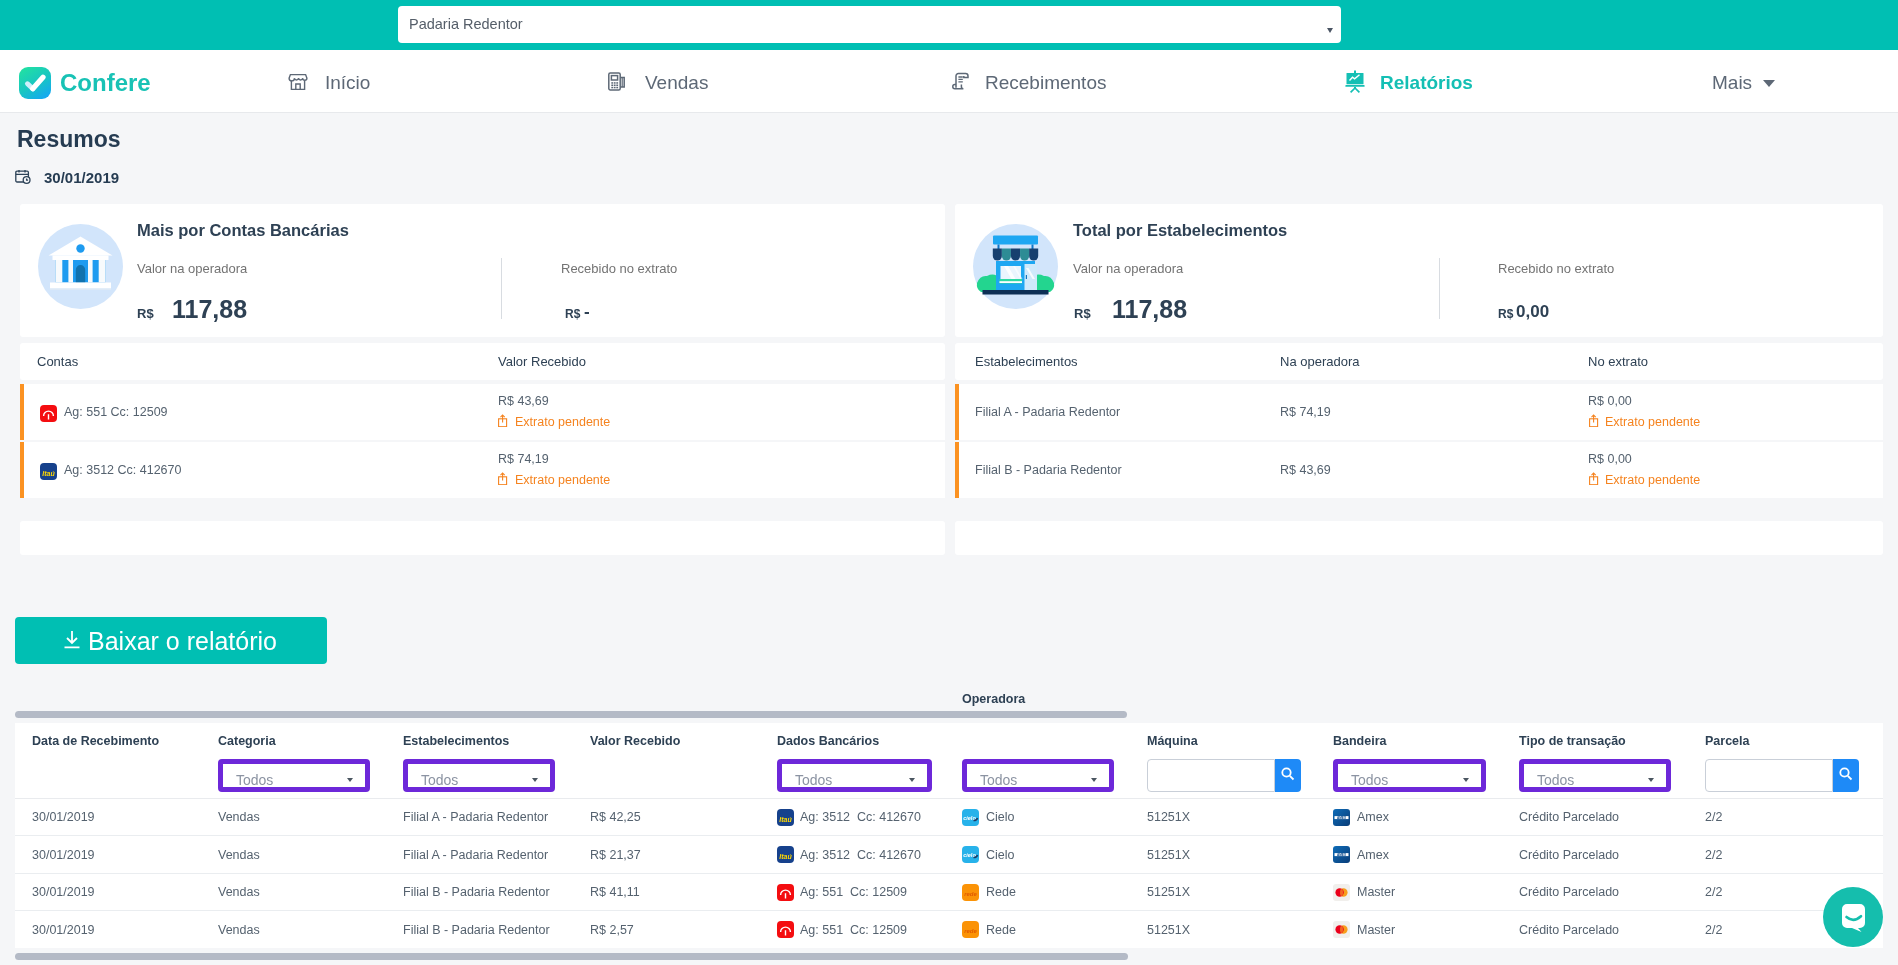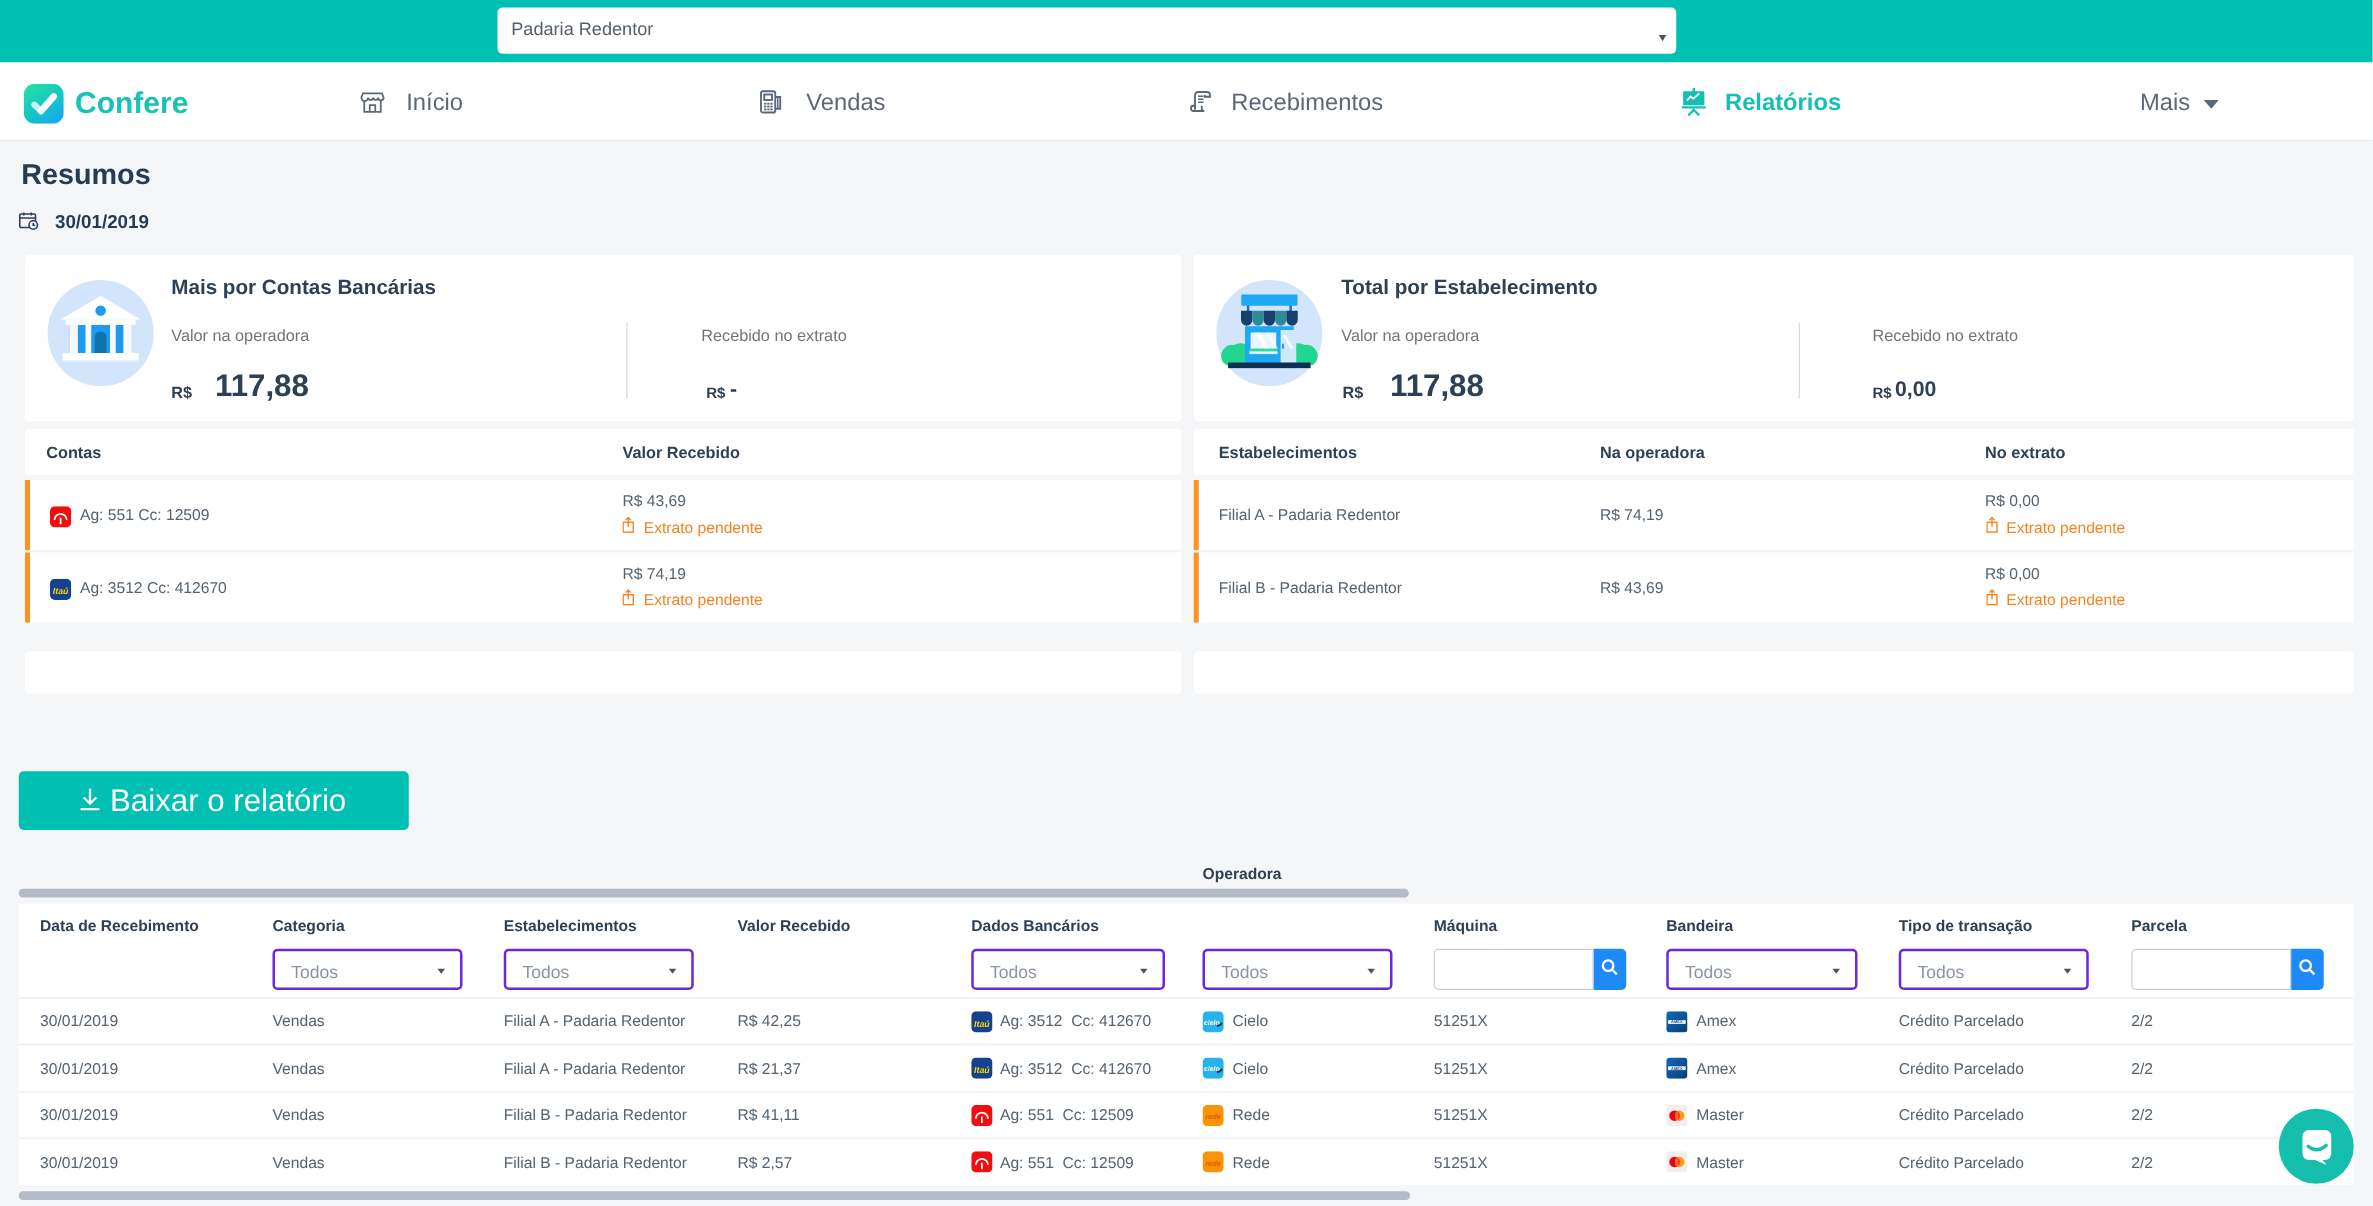"Total por Estabelecimento" div.a { text: Estabelecimento -> Estabelecimentos }
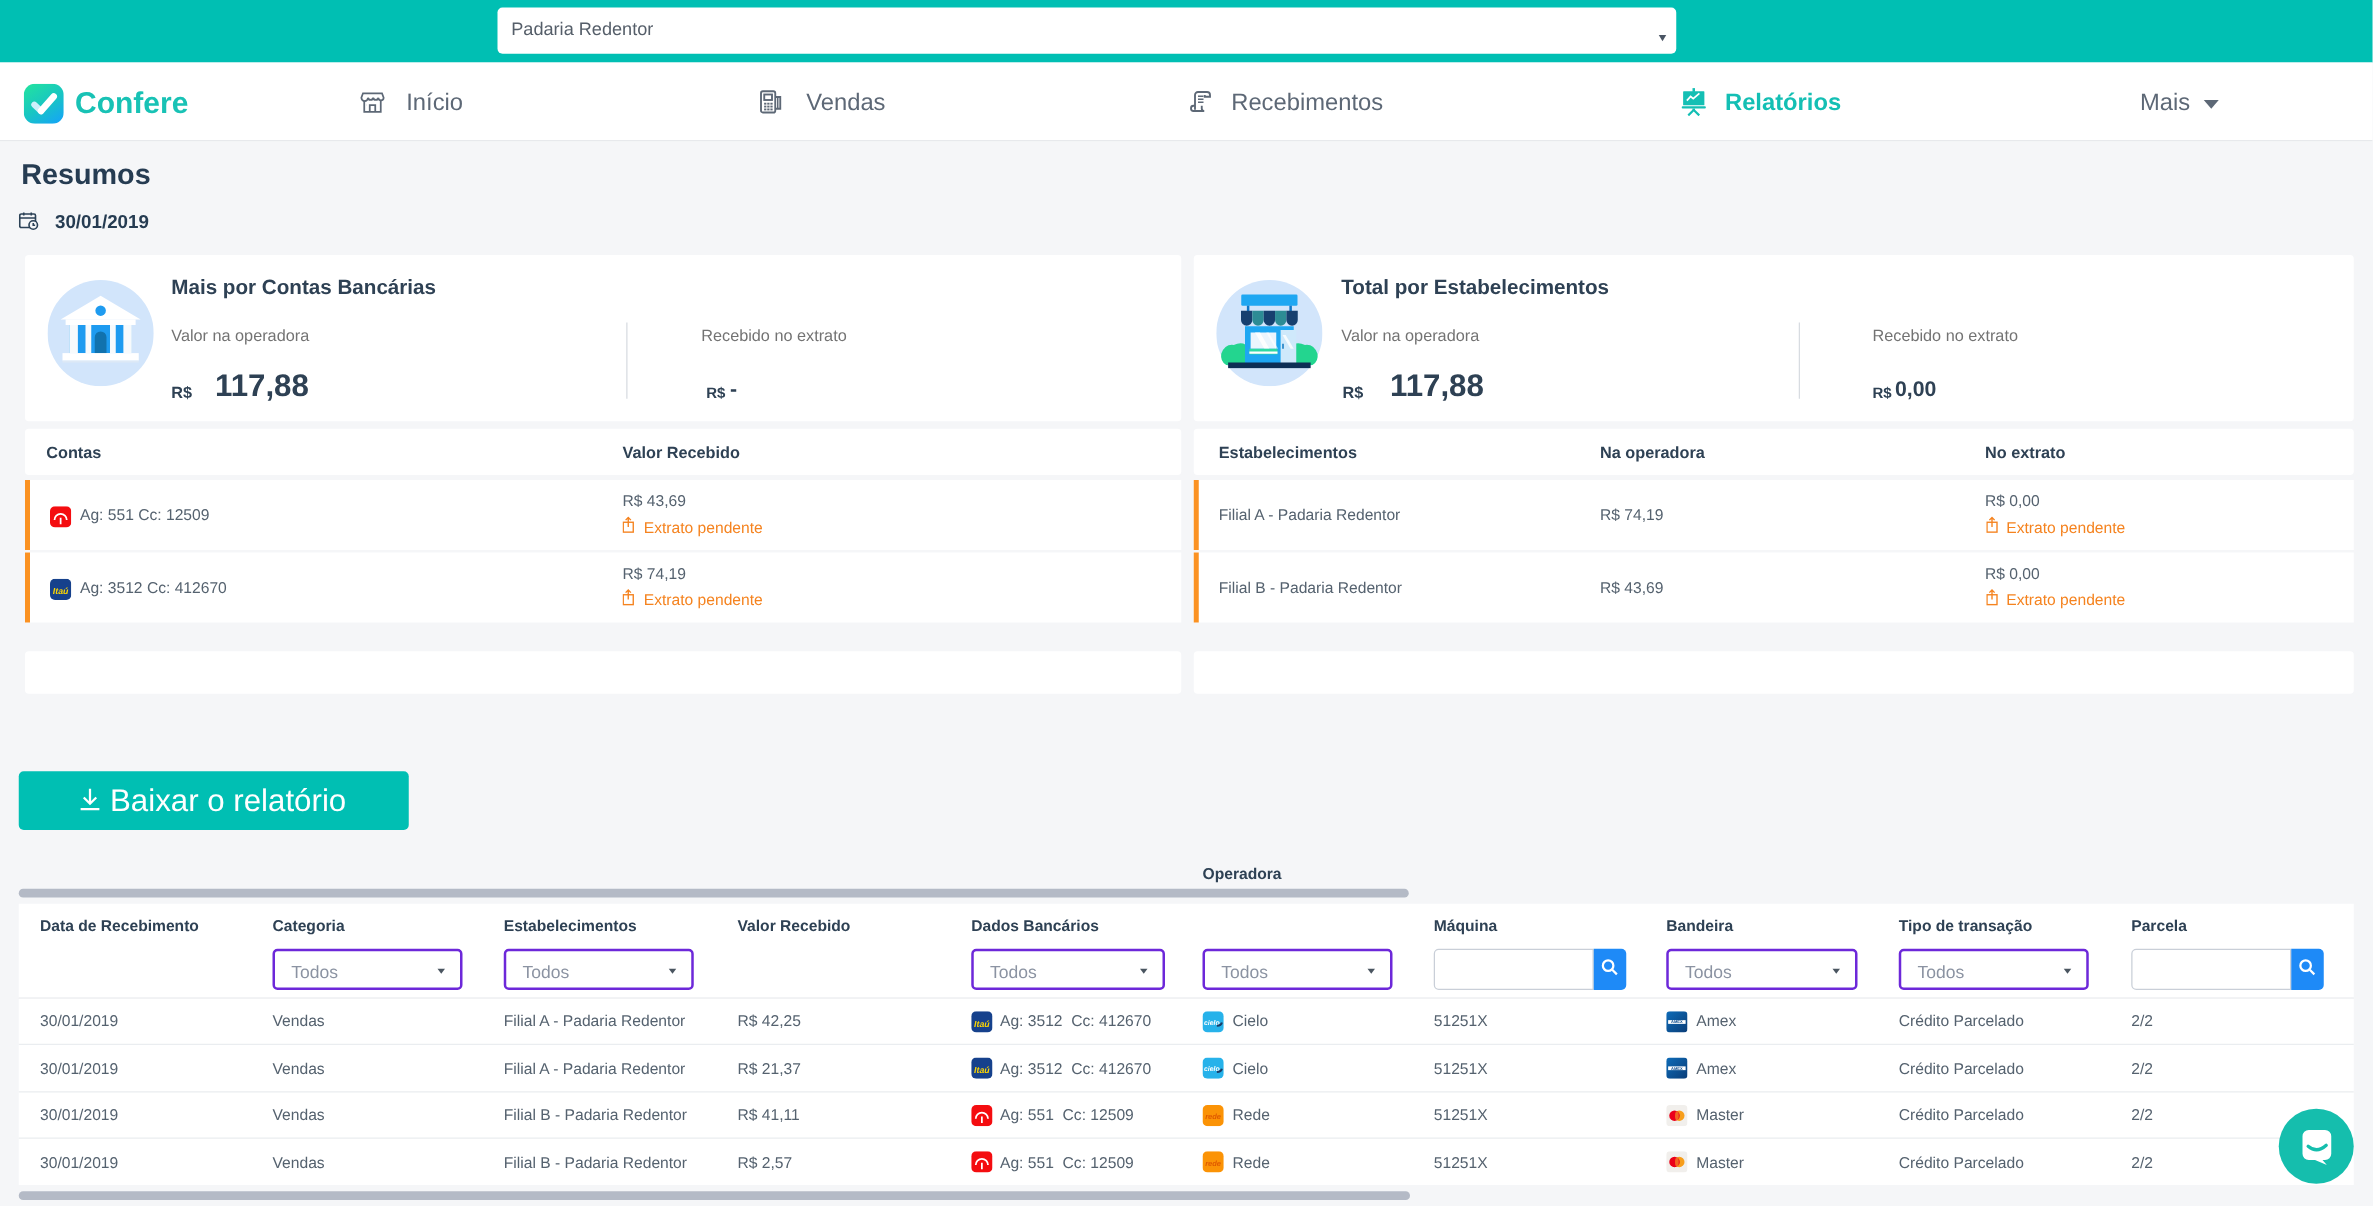"Contas" .hd { font-weight: 700 -> 400 }
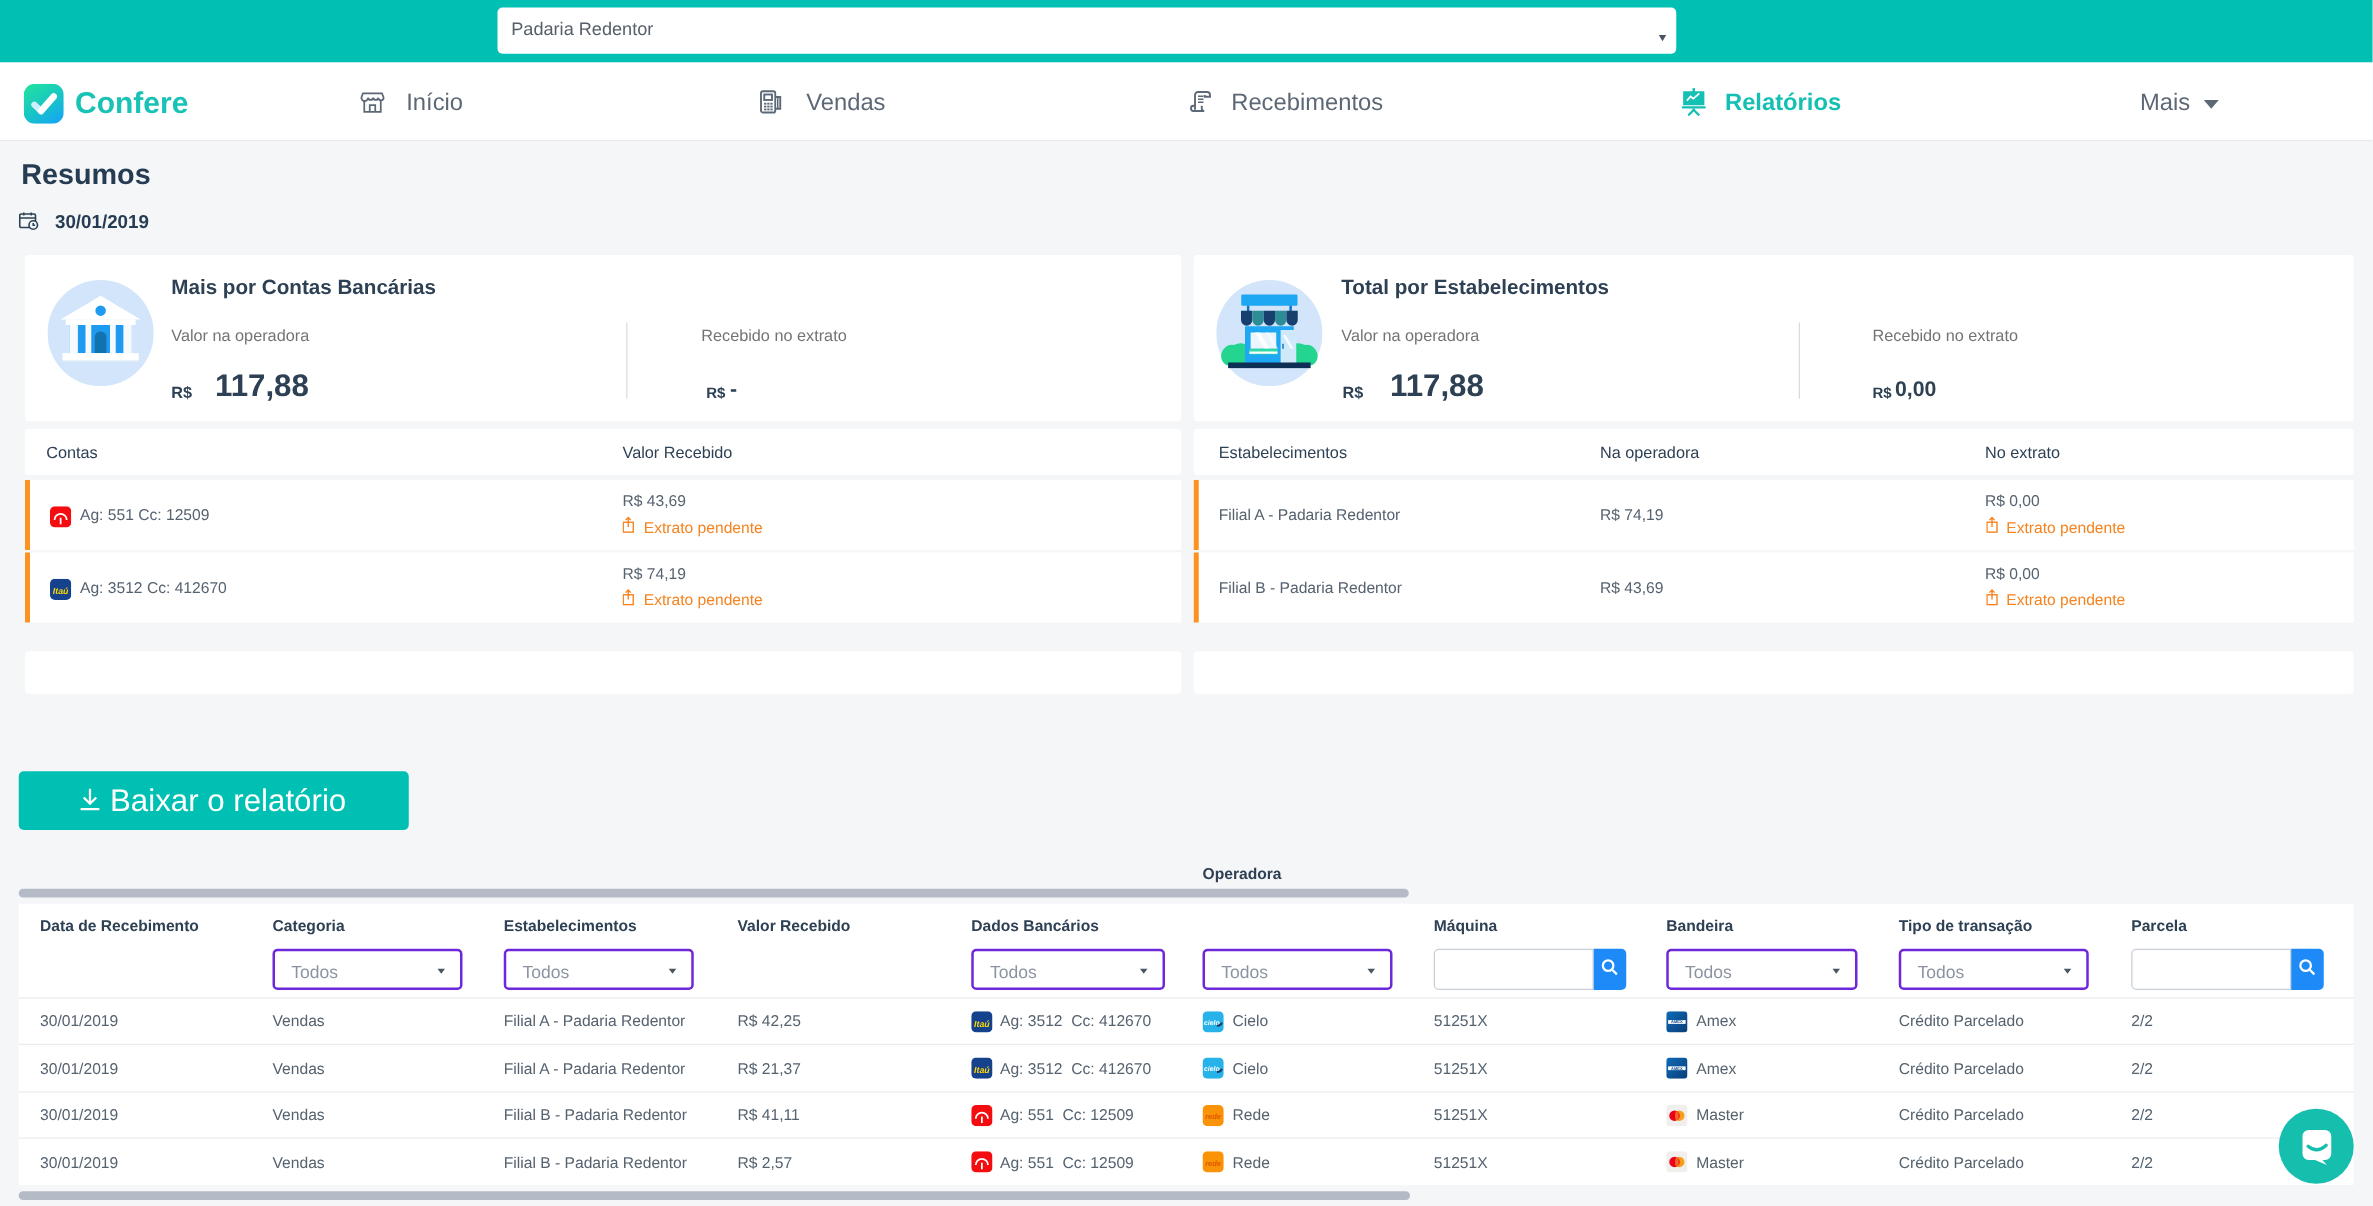"Todos" .sel { border: 2px solid #6d28d9 -> 5px solid #6d28d9 }
